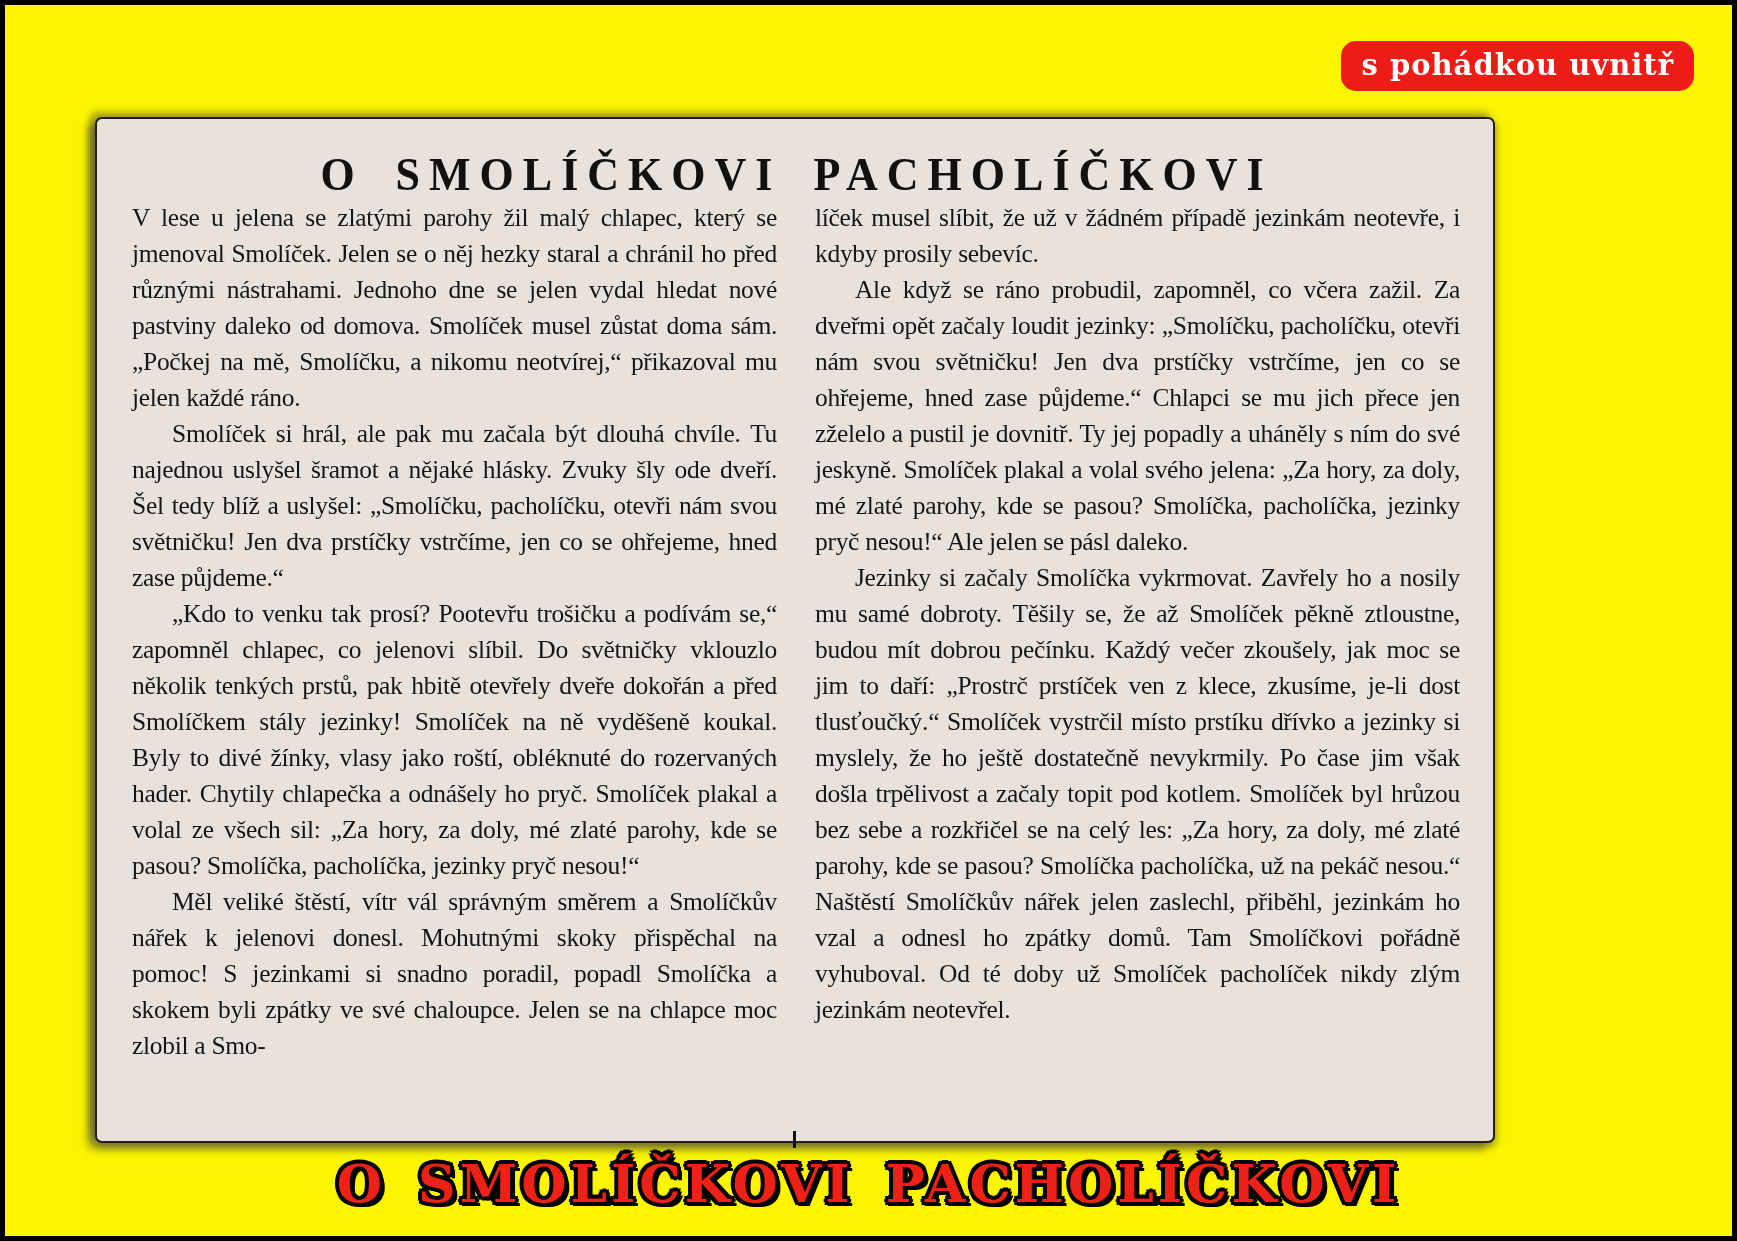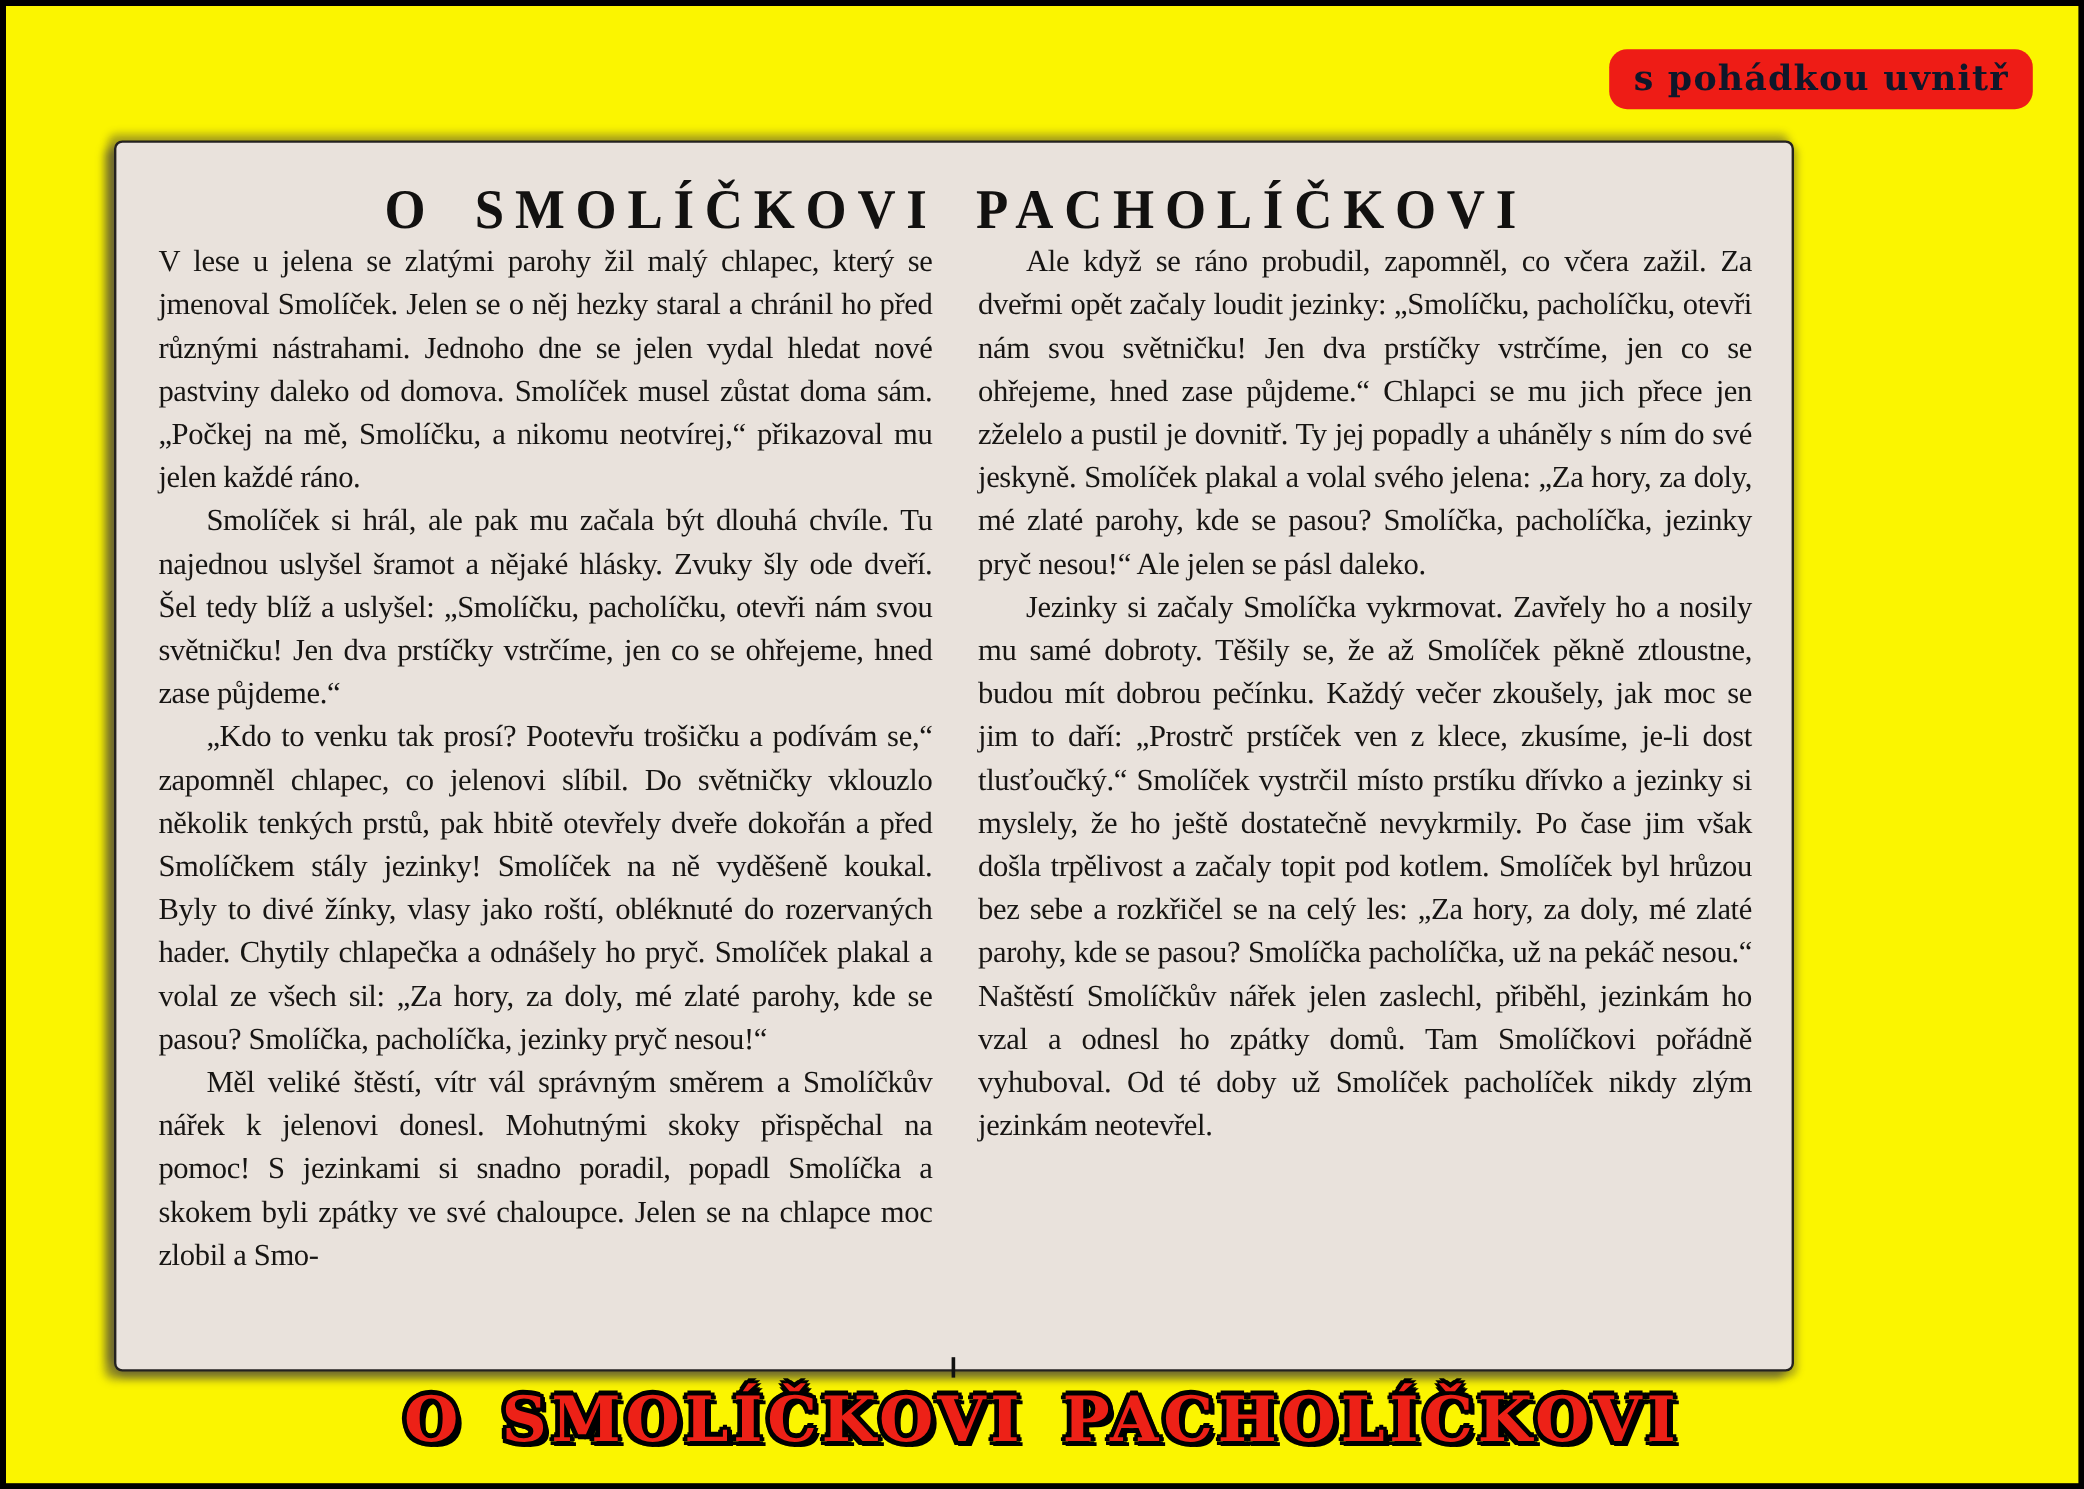"s pohádkou uvnitř" .badge { color: #0f172a -> #ffffff }
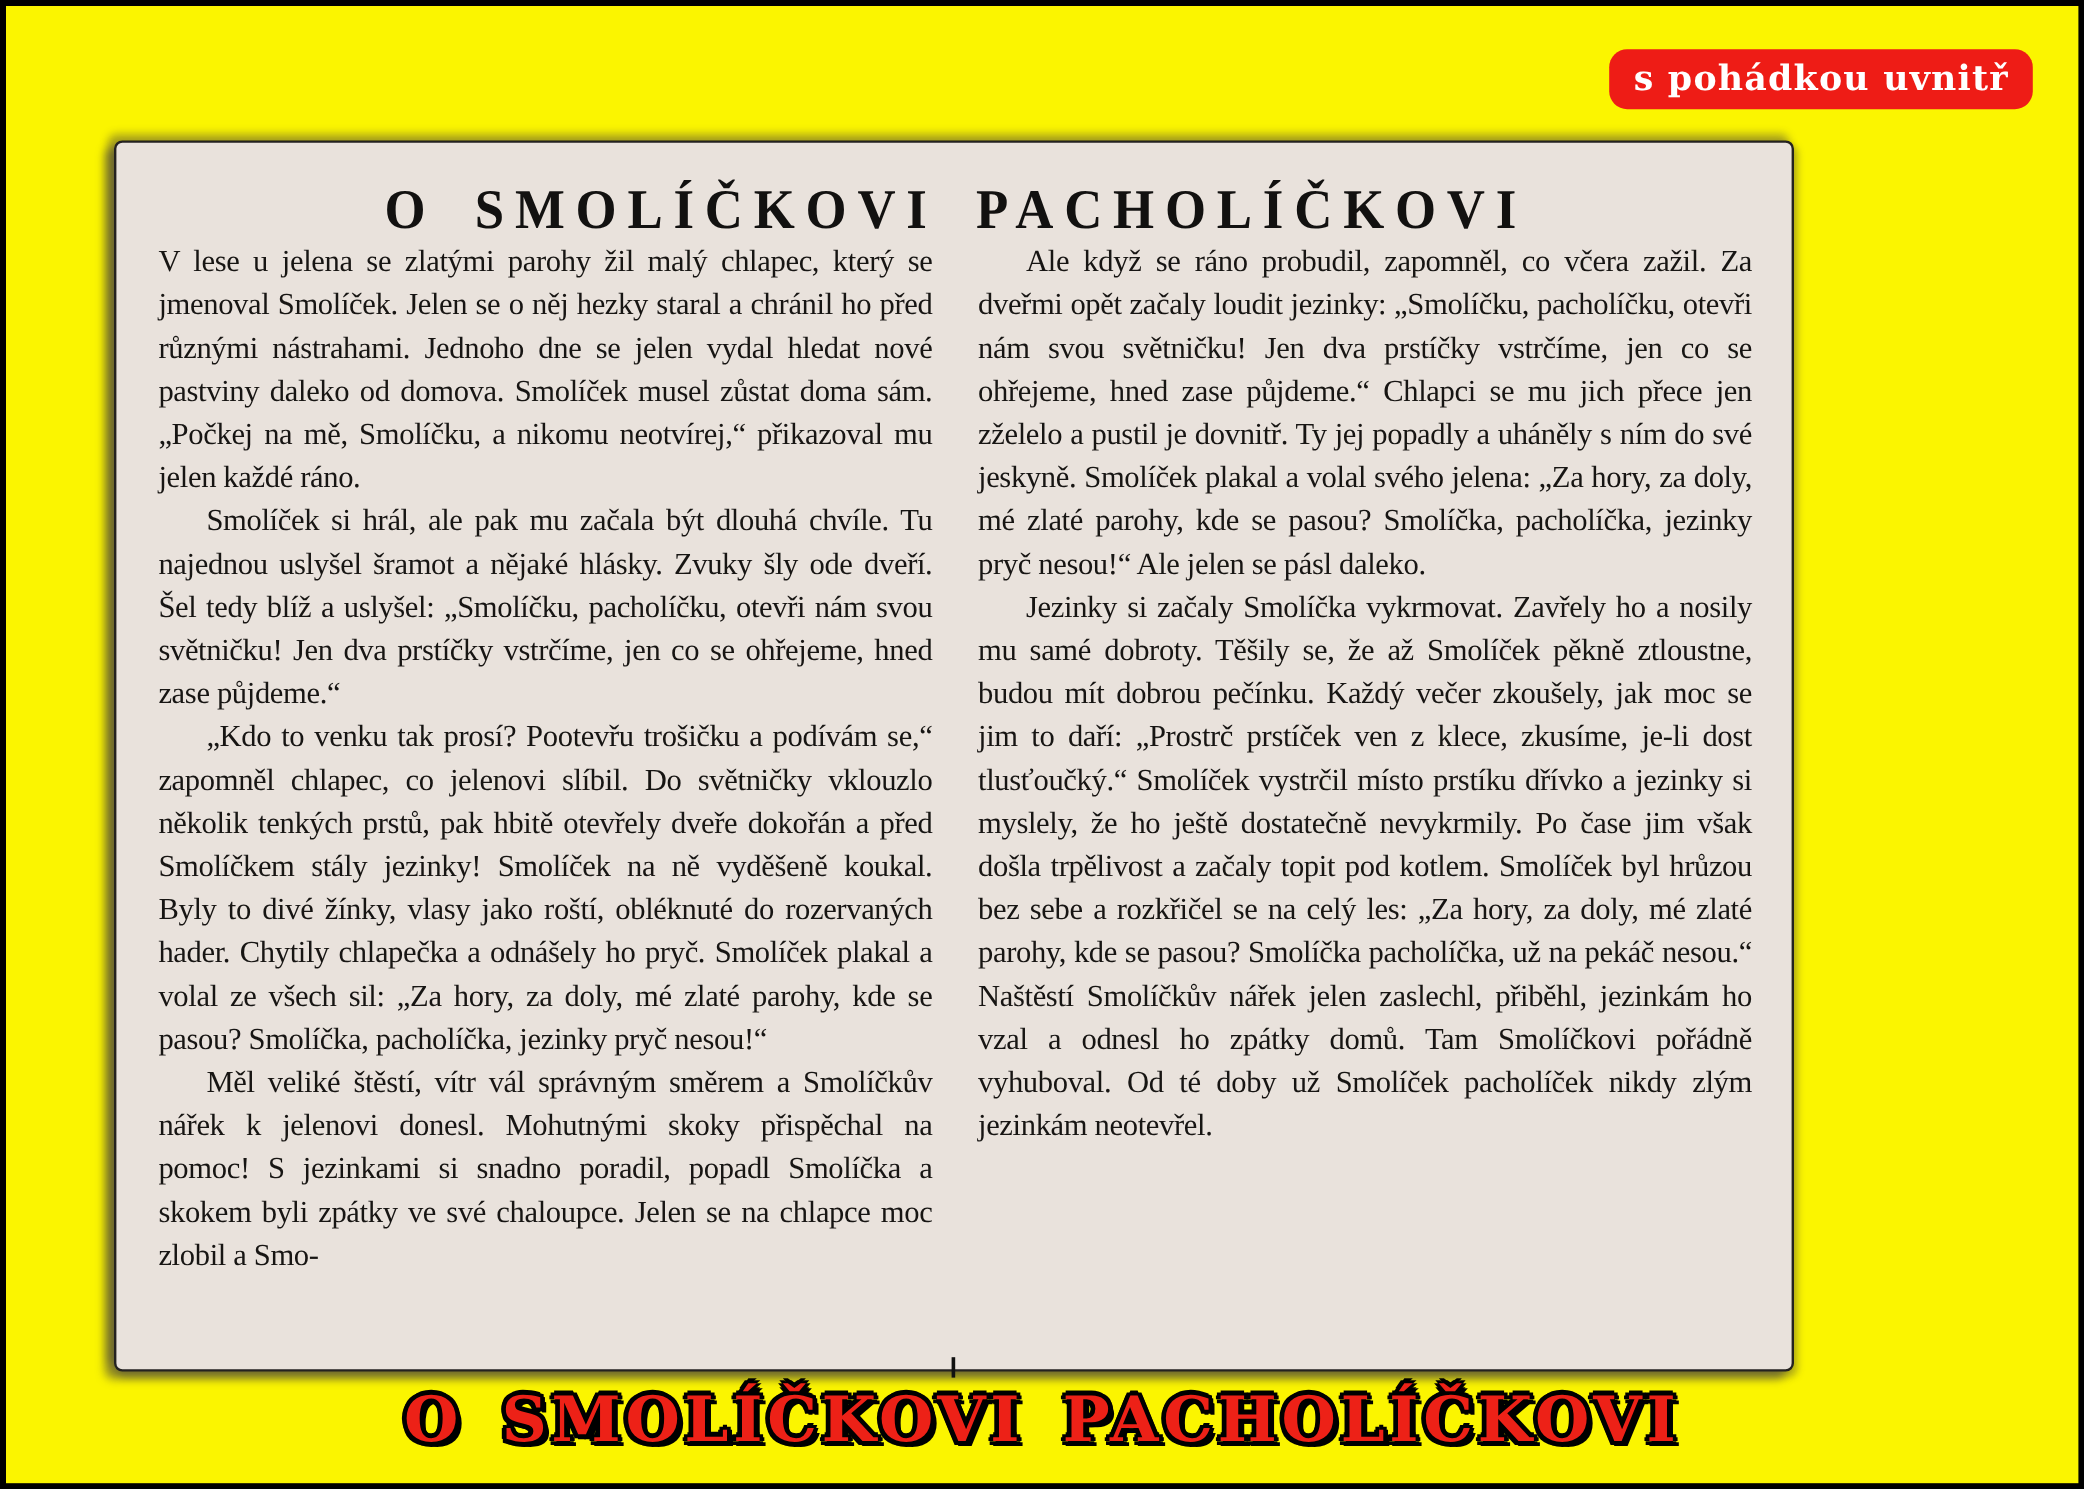"líček musel slíbit, že už" p.para { html: none -> <p>líček musel slíbit, že už v žádném případě jezinkám neotevře, i kdyby prosily sebevíc.</p> }
